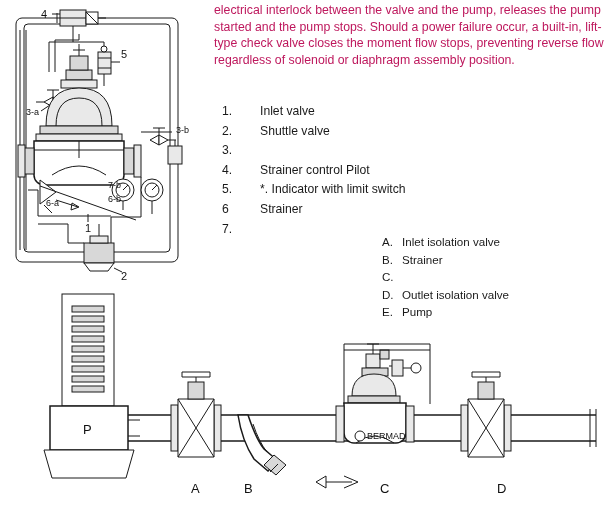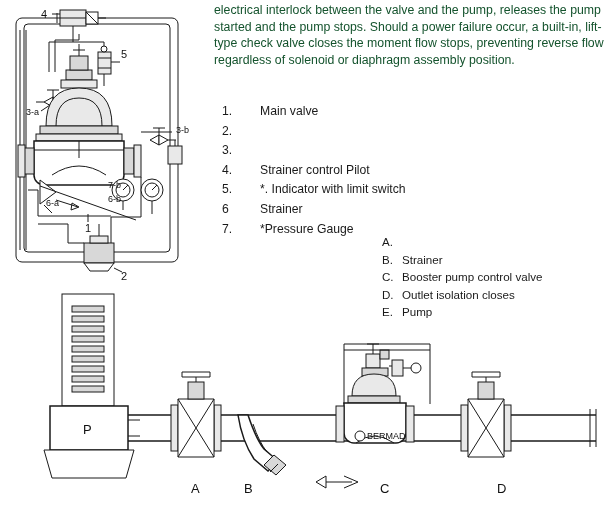"electrical interlock between the valve" .paragraph { color: #14532d -> #be185d }
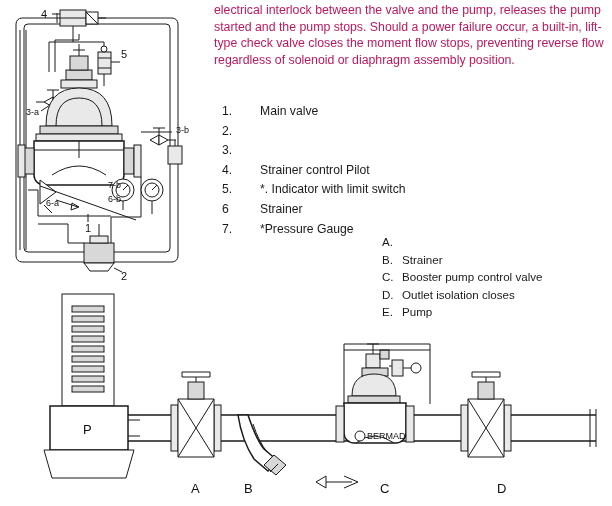"Main valve" span.txt { text: Main -> Inlet }
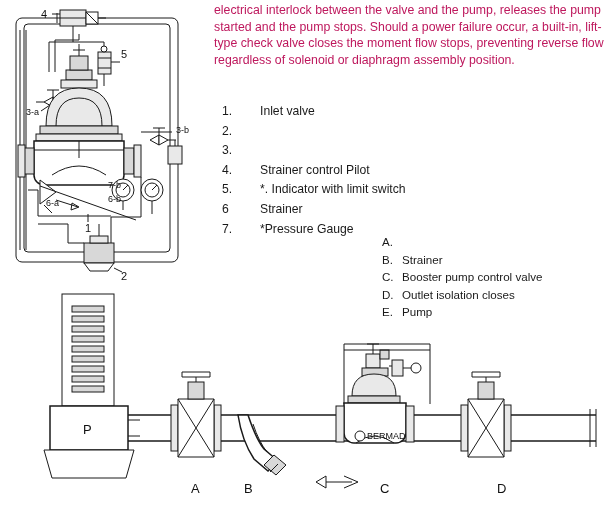"Shuttle valve" span.txt { html: none -> <span>Shuttle valve</span> }
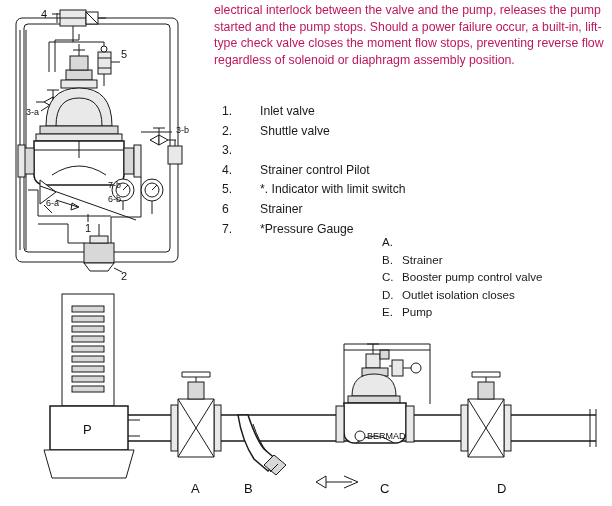"*Pressure Gauge" span.txt { html: <span>*Pressure Gauge</span> -> none }
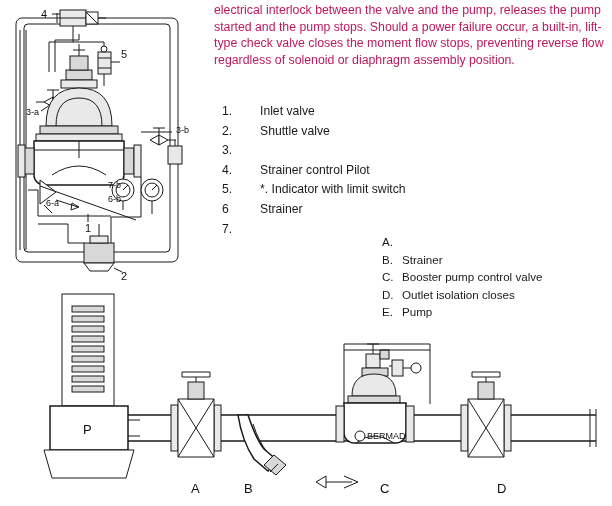"Inlet isolation valve" span.txt { html: none -> <span>Inlet isolation valve</span> }
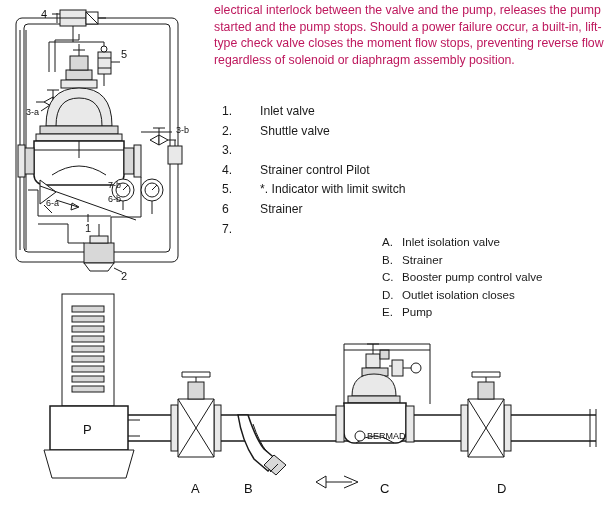"Booster pump control valve" span.txt { html: <span>Booster pump control valve</span> -> none }
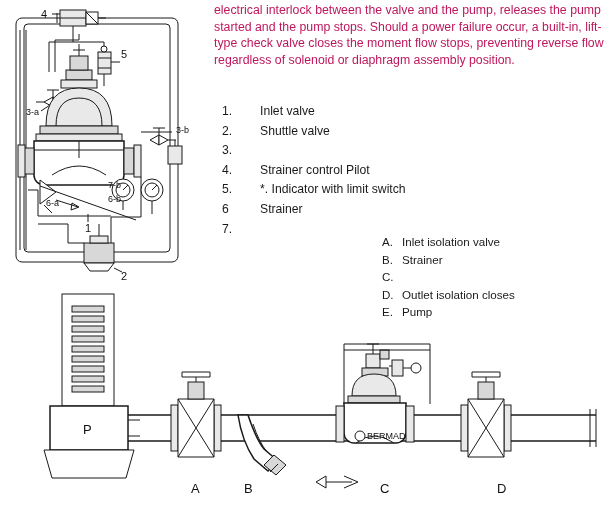"Outlet isolation closes" span.txt { text: closes -> valve }
